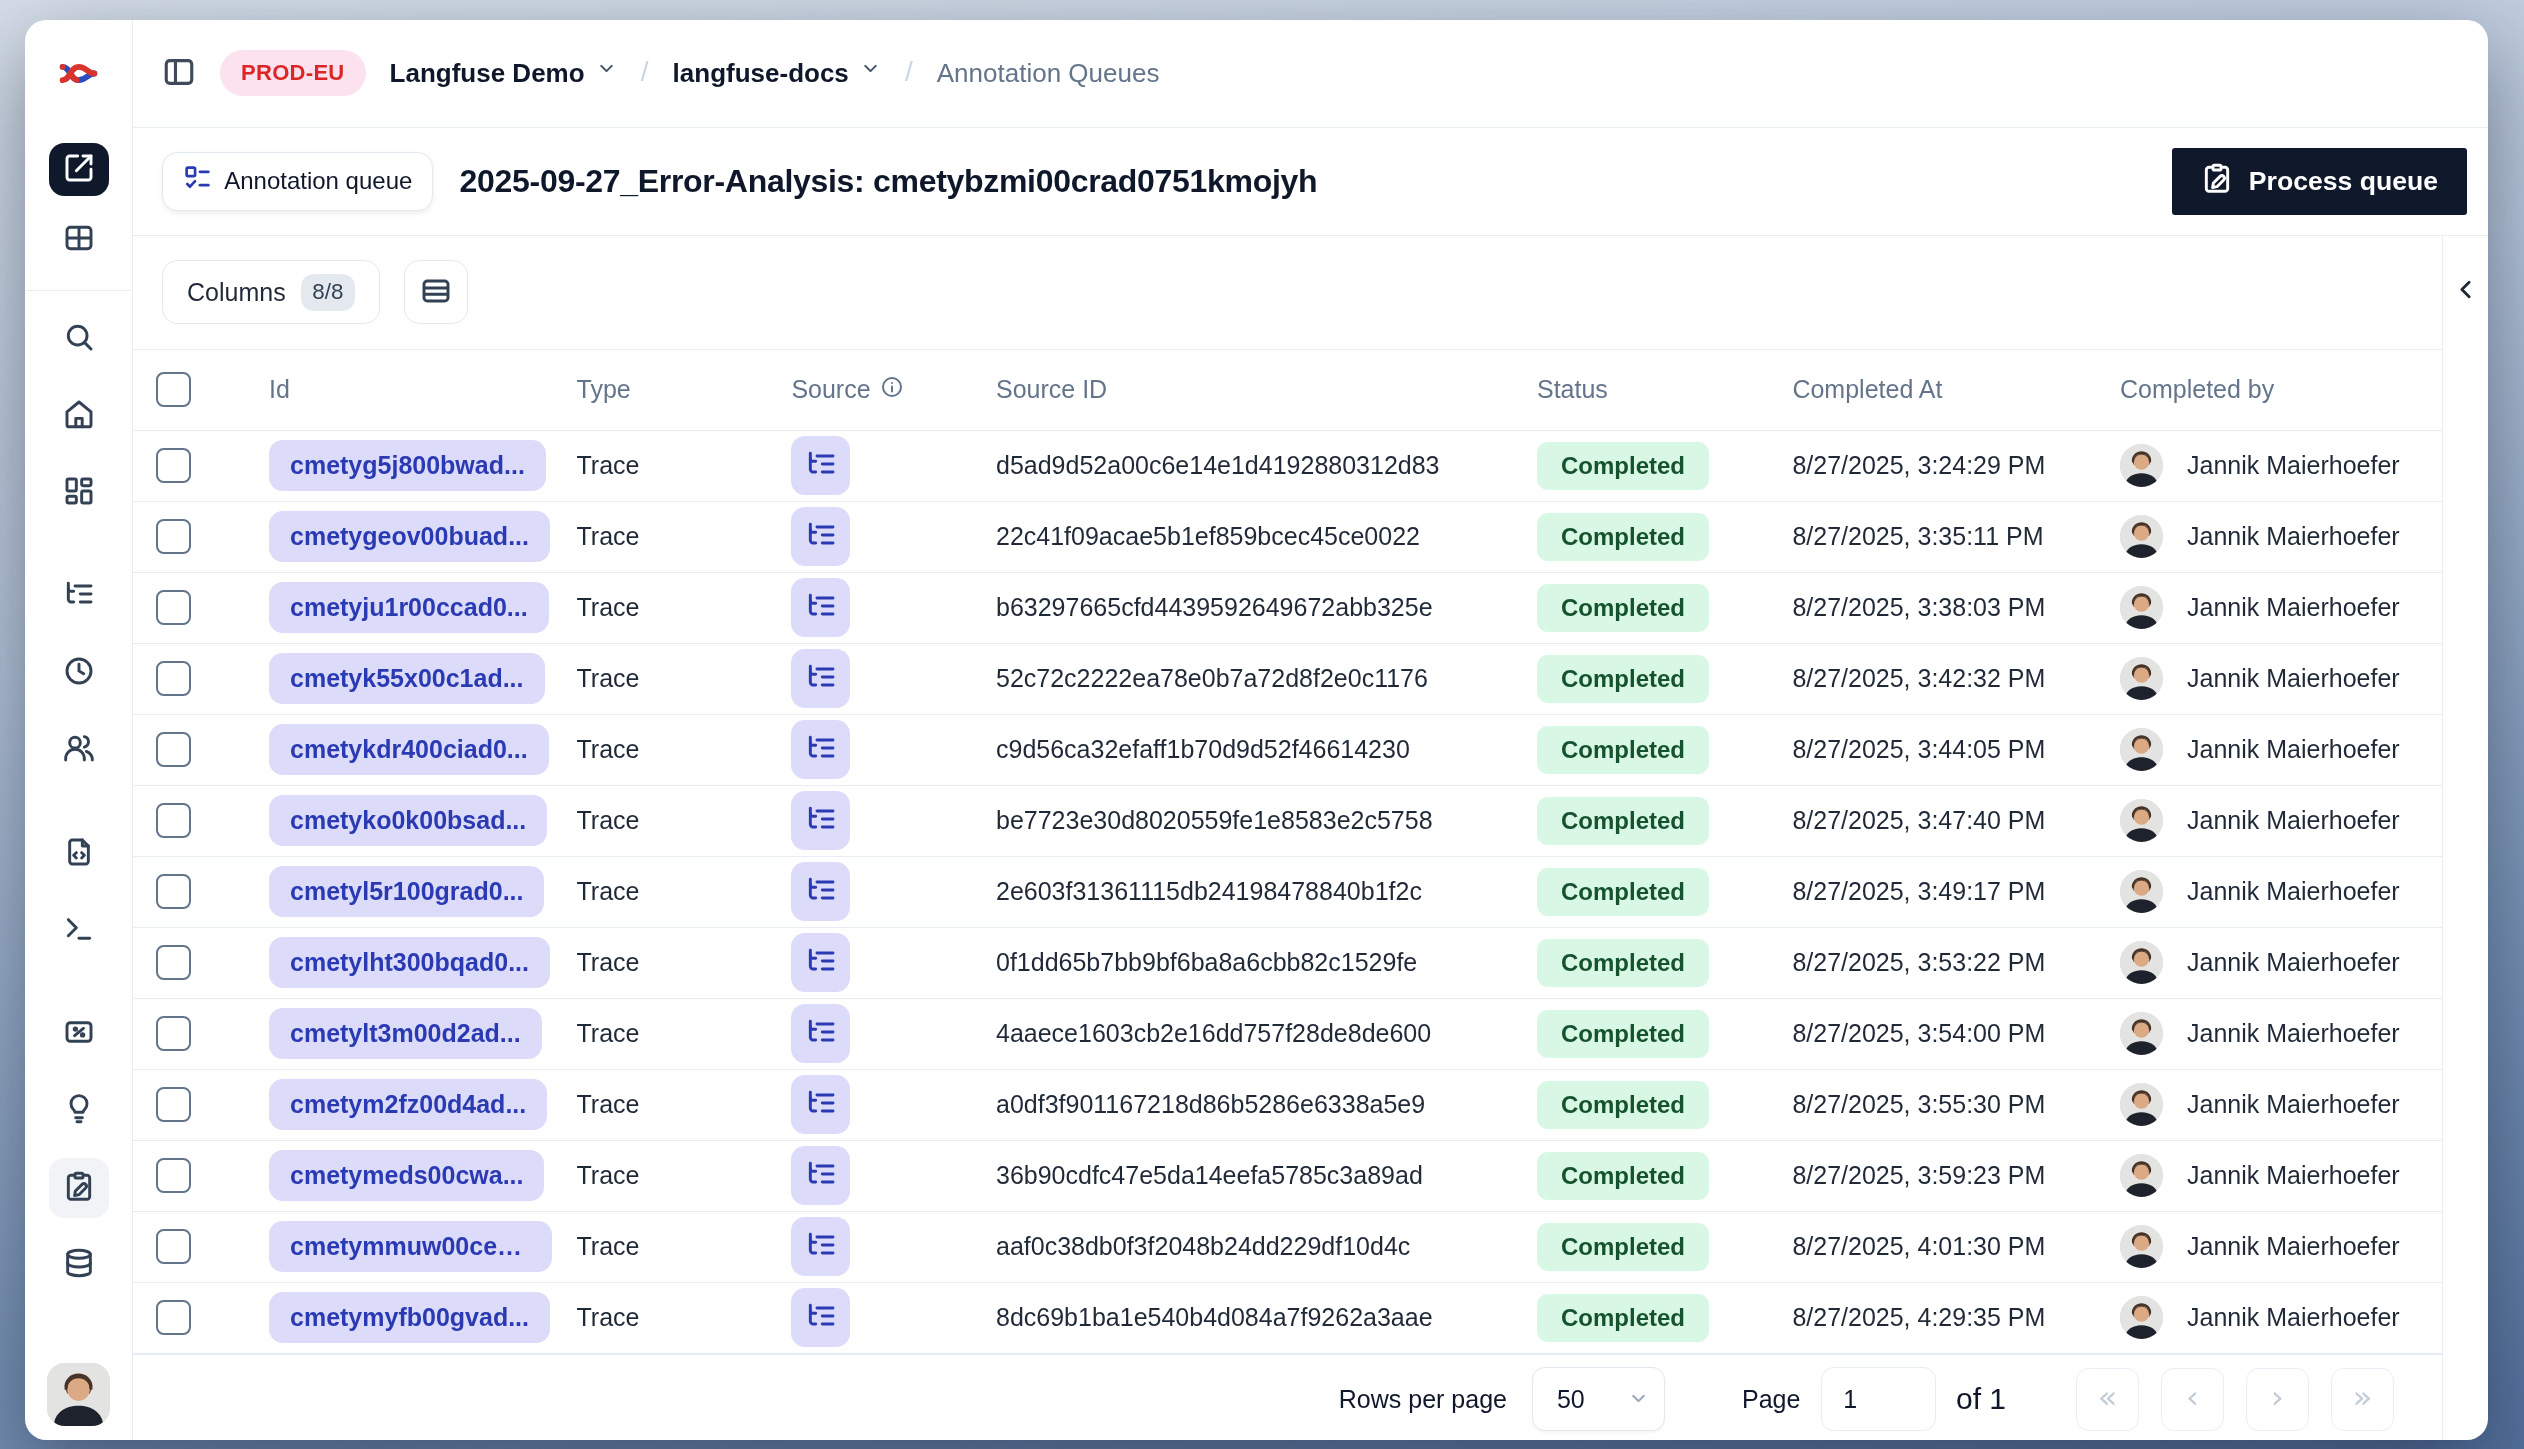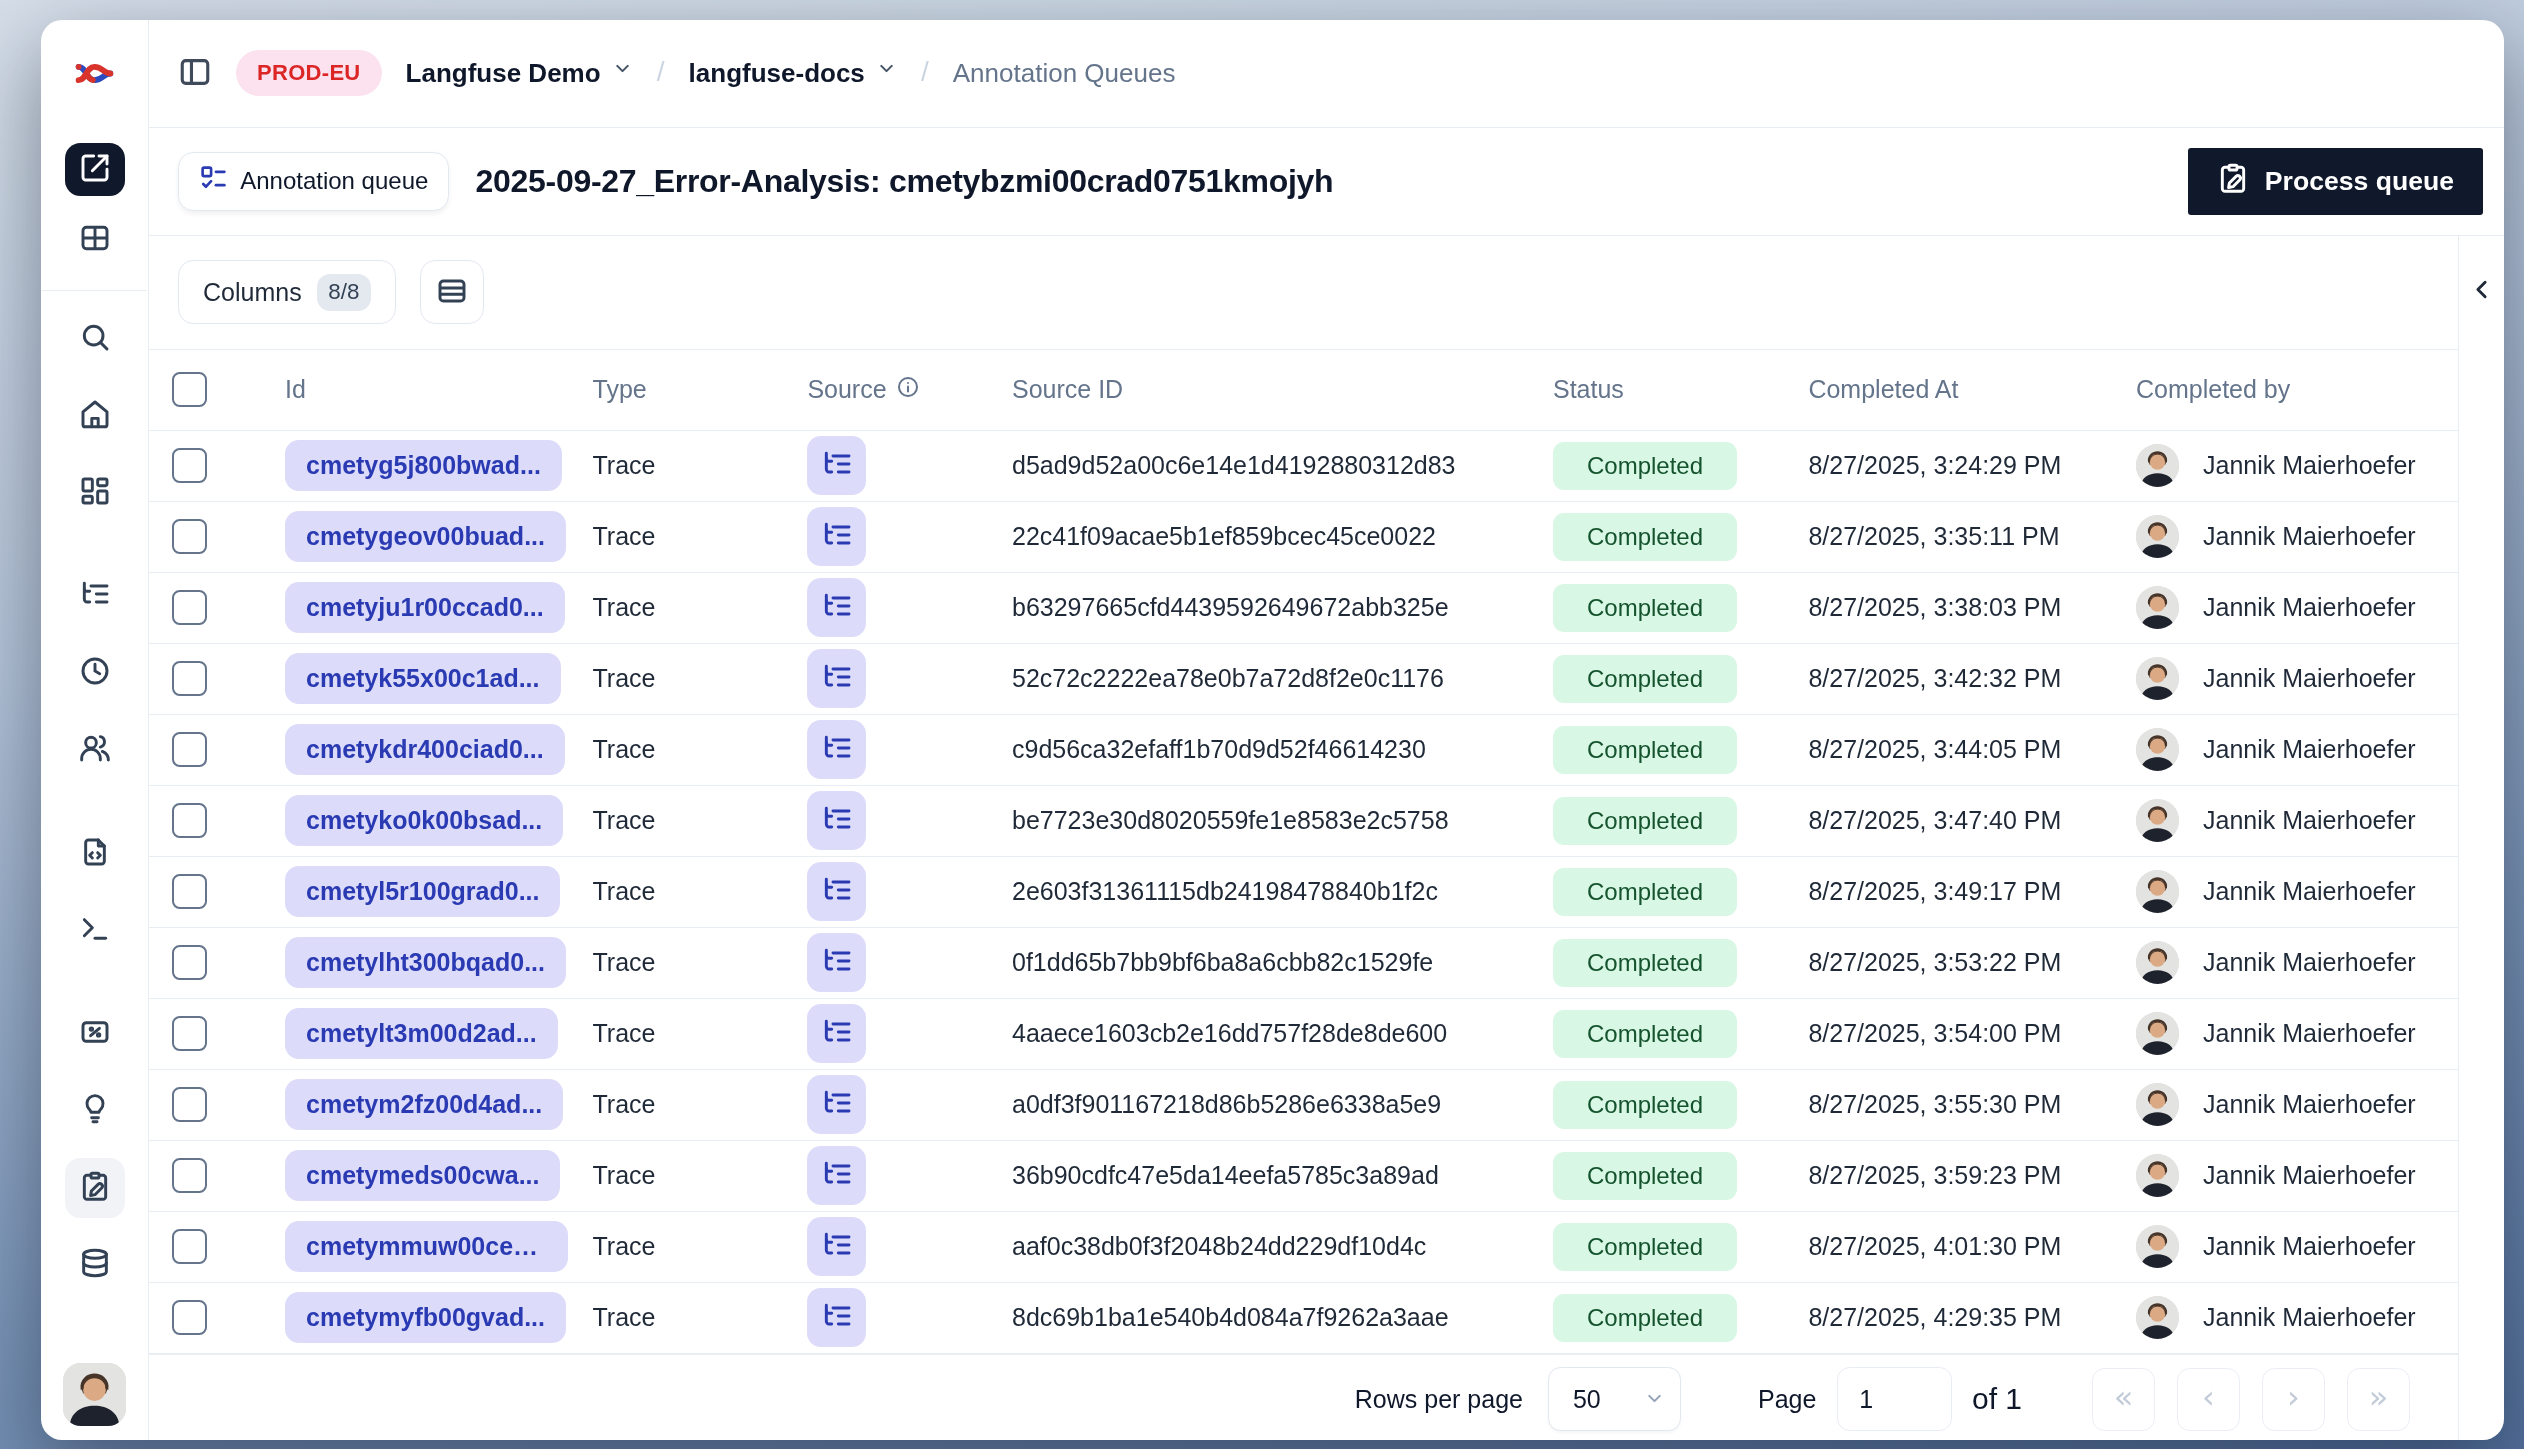"PROD-EU" #stage { left: 16px -> 0 }
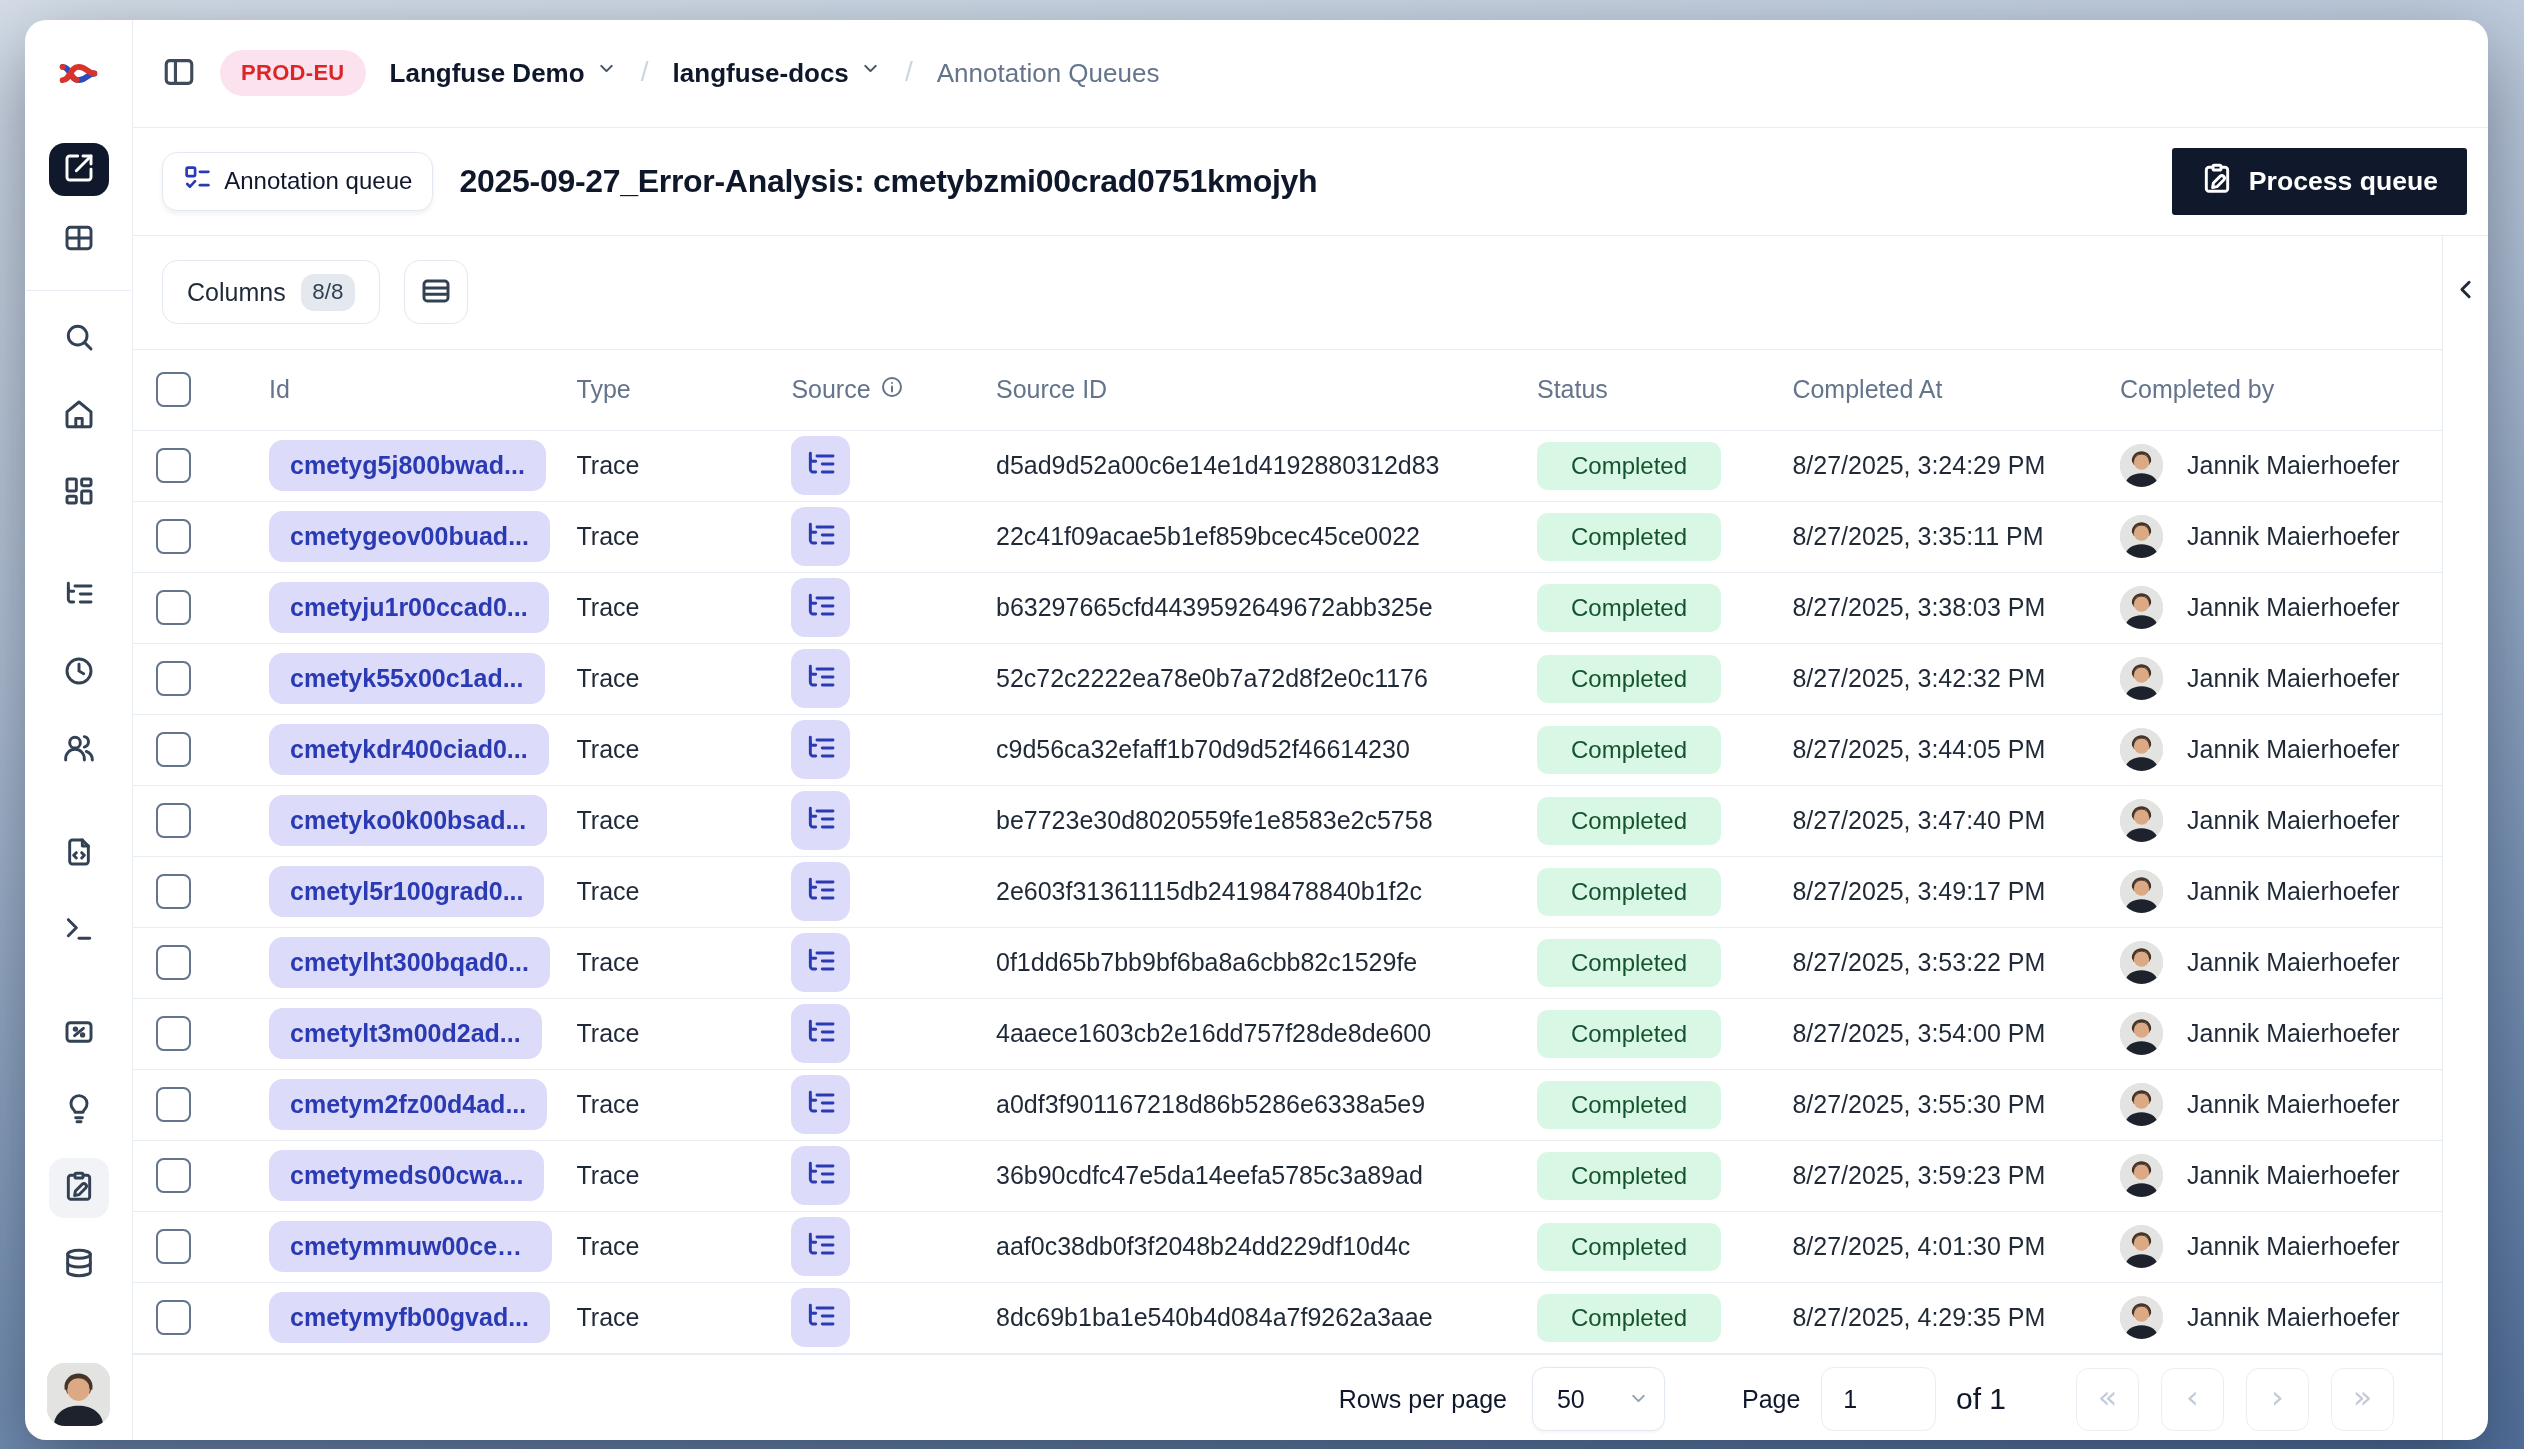"Completed" .status-badge { font-weight: 400 -> 700; padding: 0 34px -> 0 24px }
